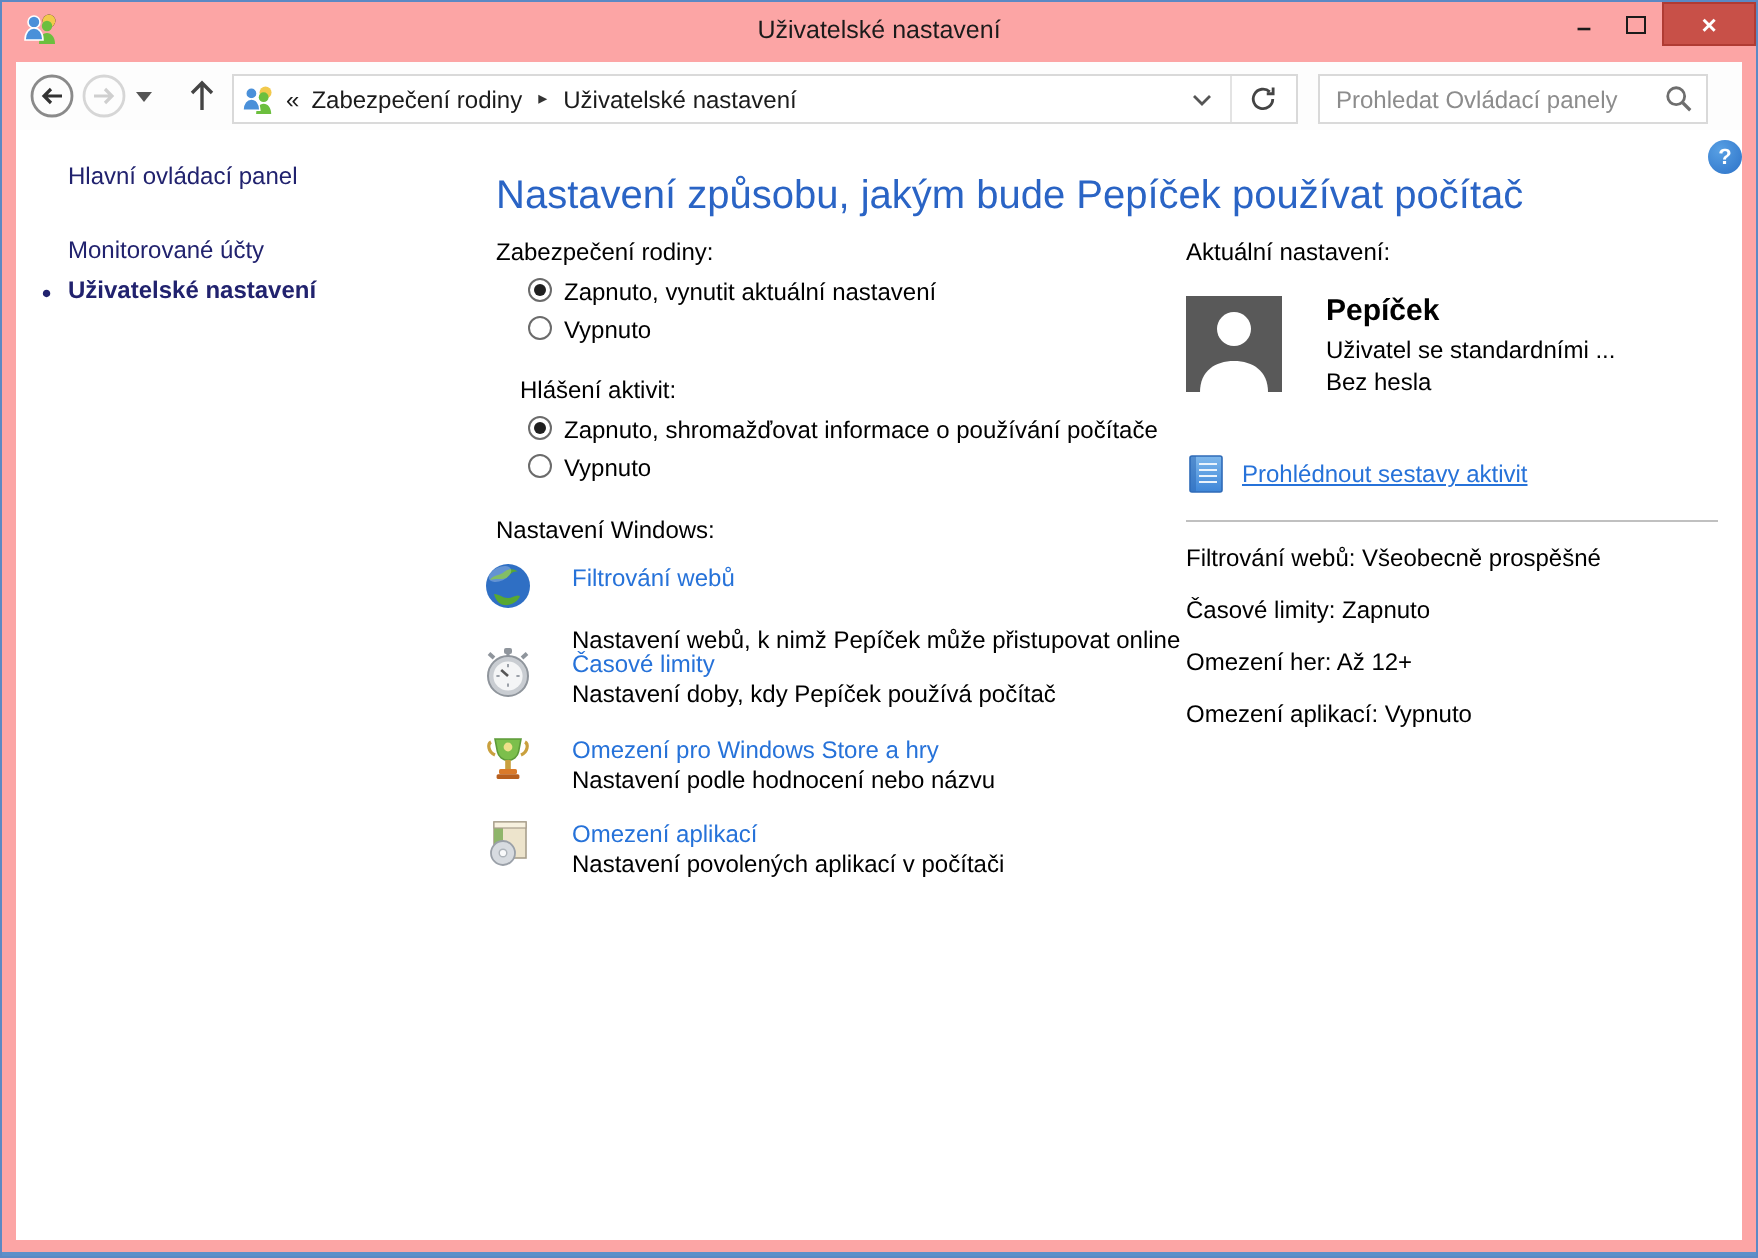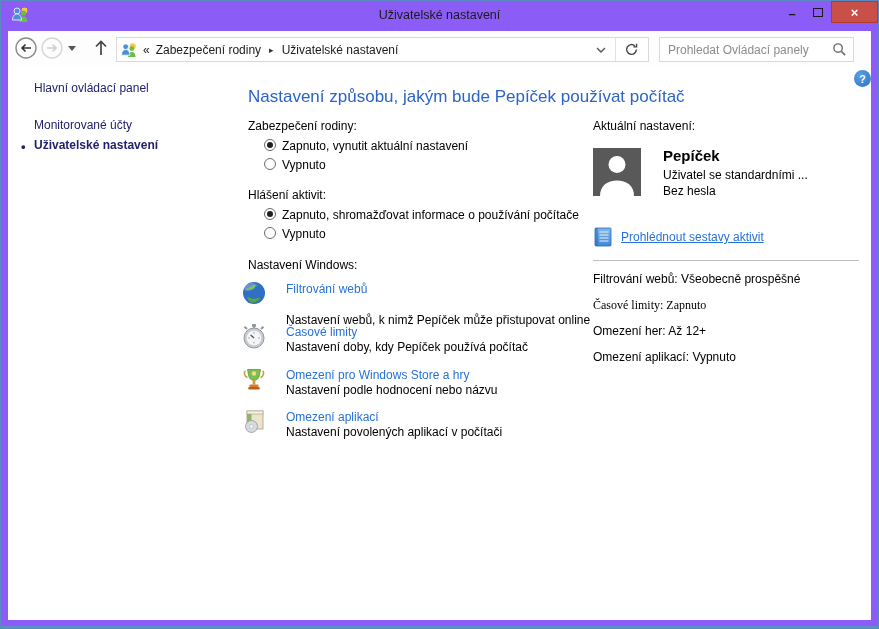"Uživatelské nastavení" .window { background: #8b5cf6 -> #fca5a5 }
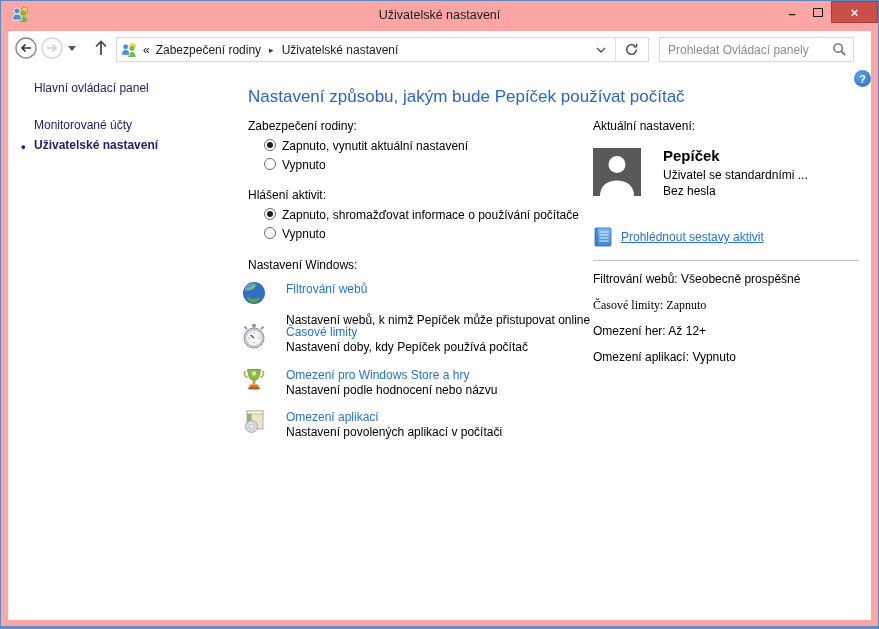"Nastavení způsobu, jakým bude Pepíček" .page-heading { font-size: 17px -> 20px }
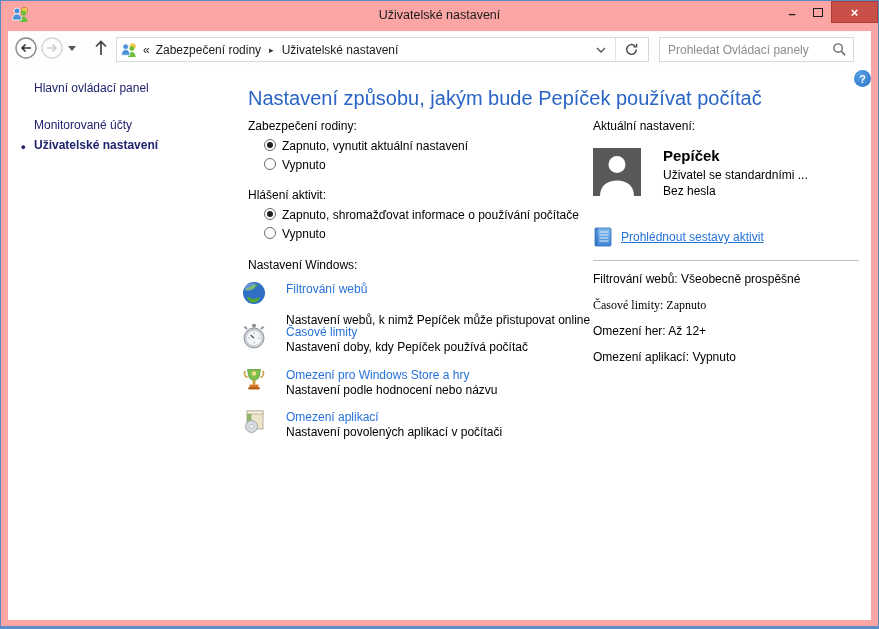"Hlášení aktivit:" div.abs { left: 240px -> 252px }
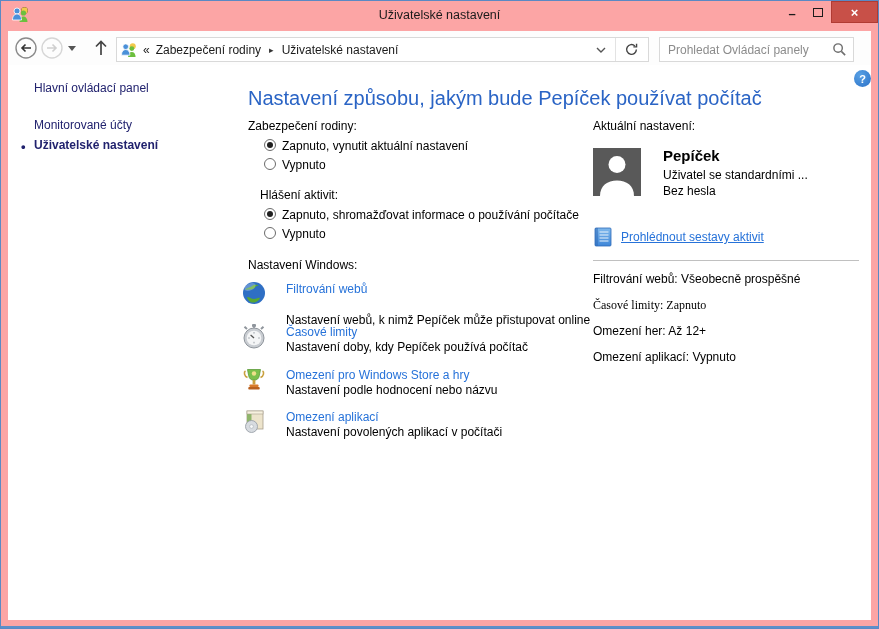"Časové limity: Zapnuto" div.abs { font-family: Liberation Serif, serif -> none }
